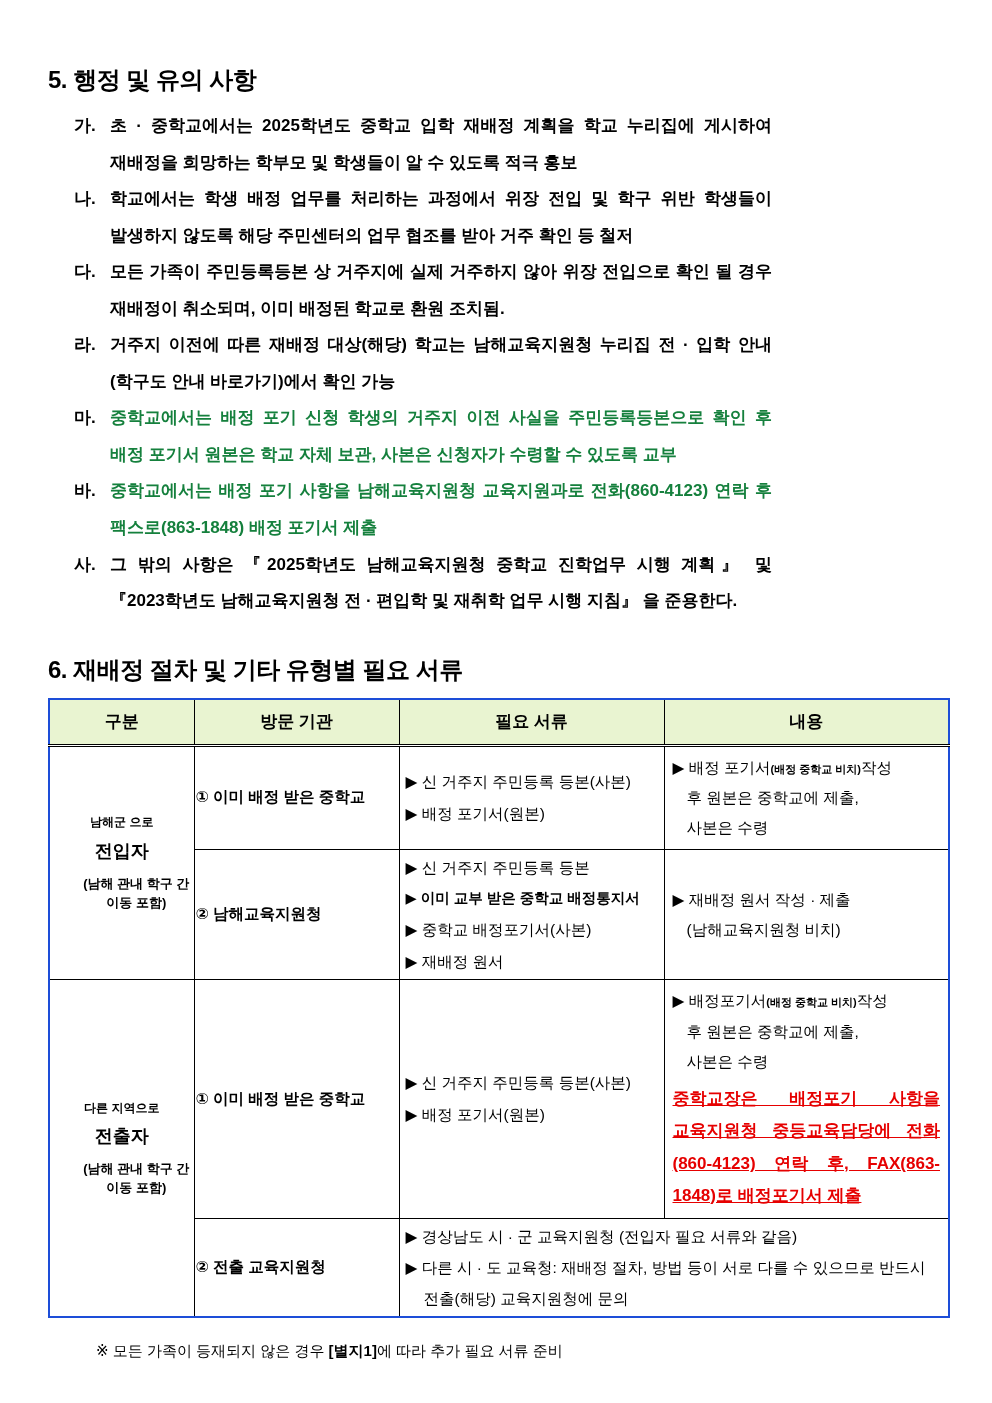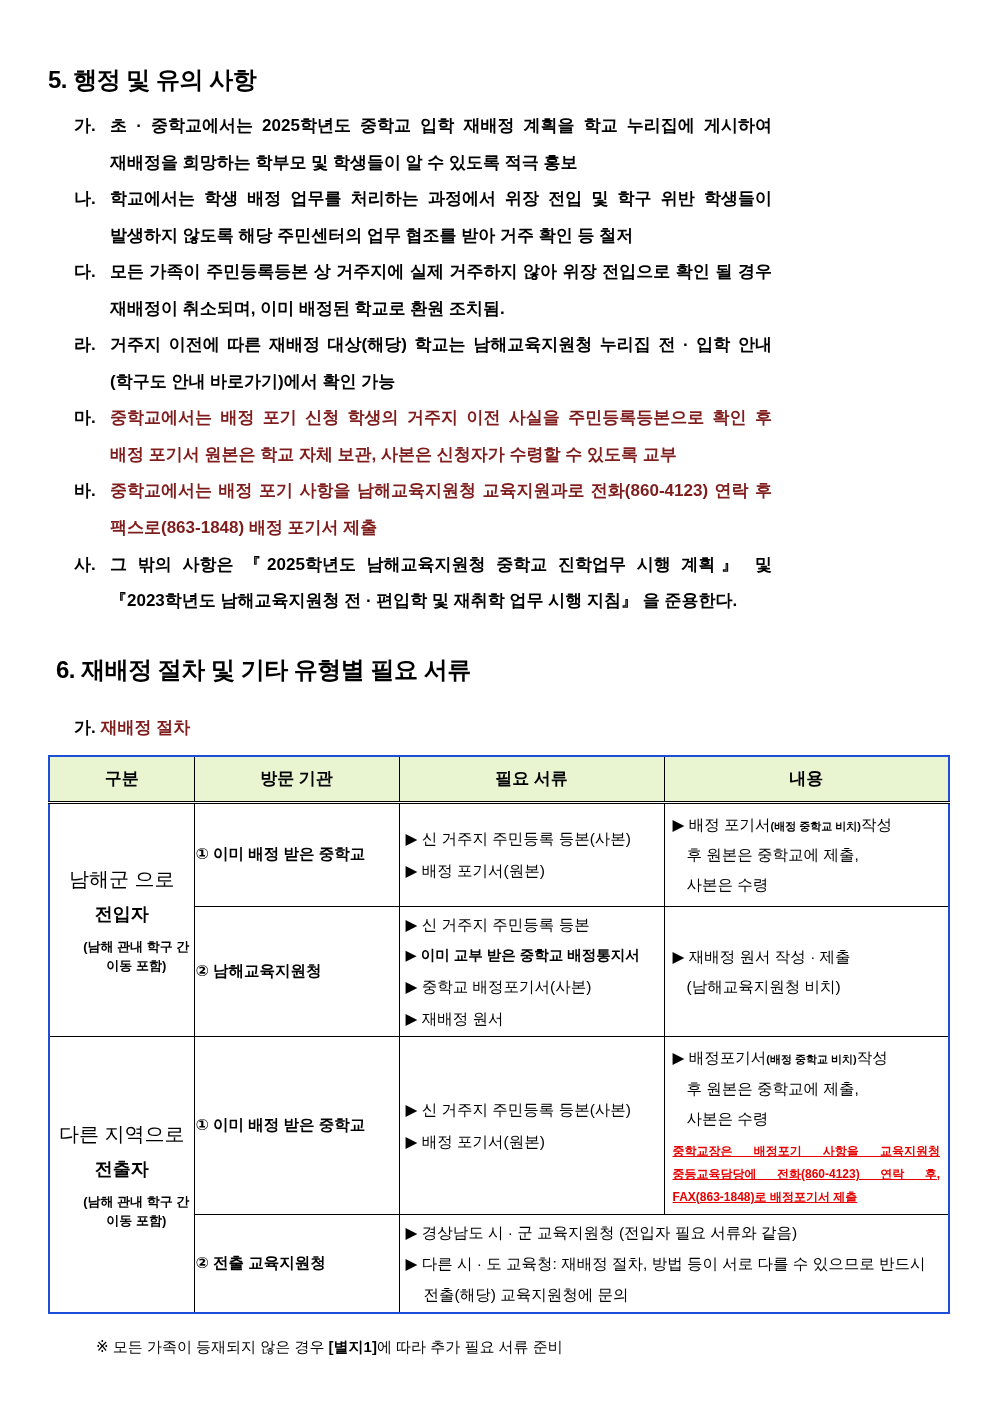"중학교에서는 배정 포기 신청 학생의" .blue { color: #7f1d1d -> #15803d }
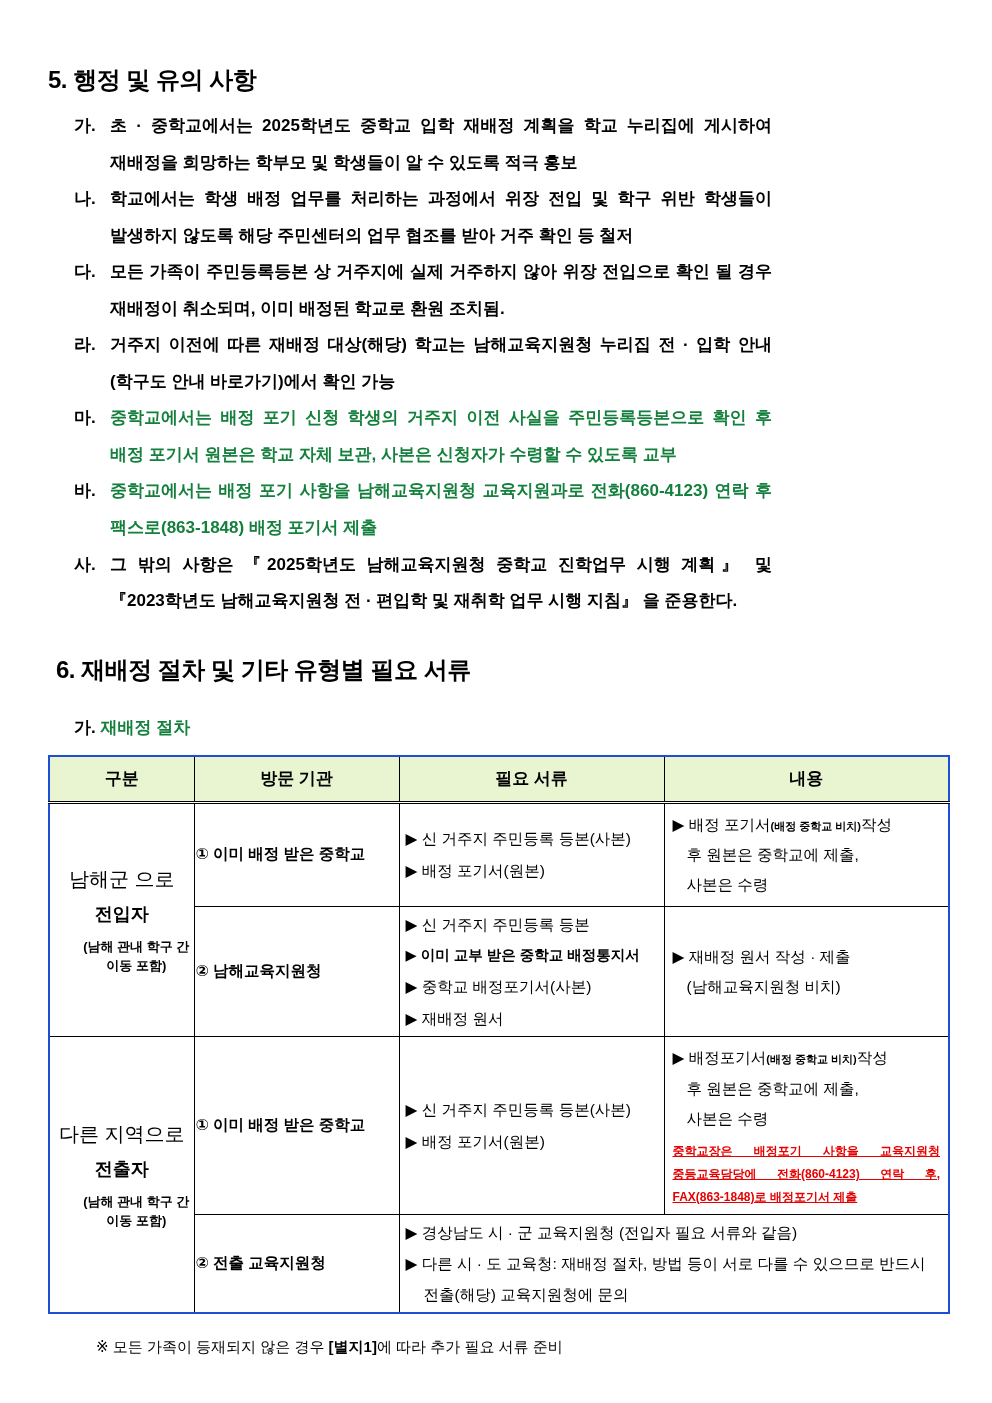"6. 재배정 절차 및 기타" .sec6 { margin-left: 8px -> none }
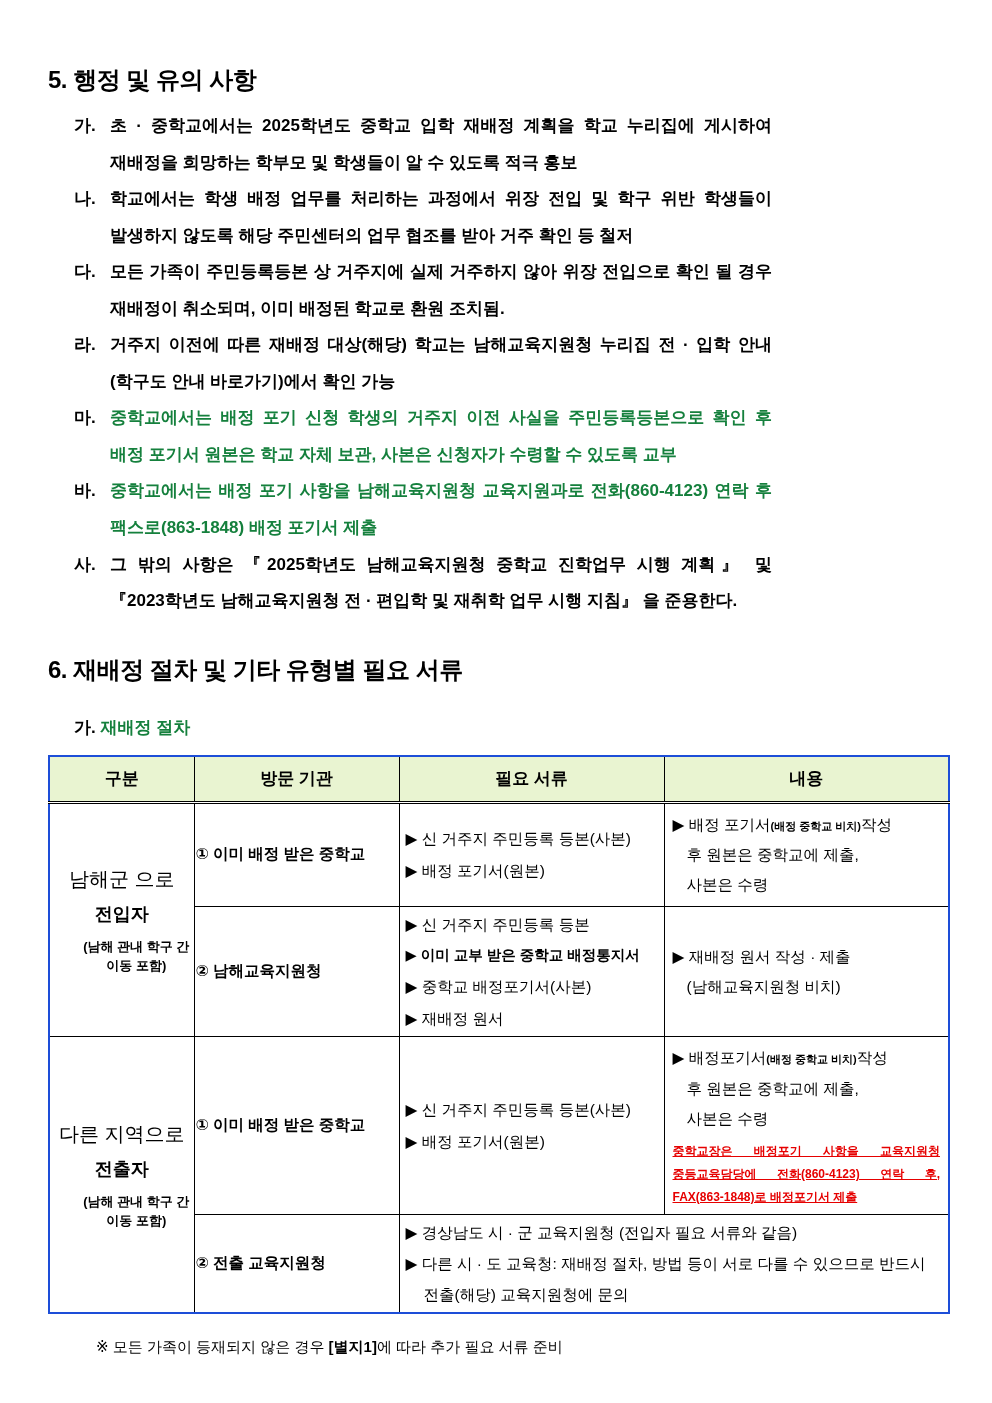"가. 재배정 절차" div.subhead { html: <div> <span>가.</span> <span>재배정 절차</span> </div> -> none }
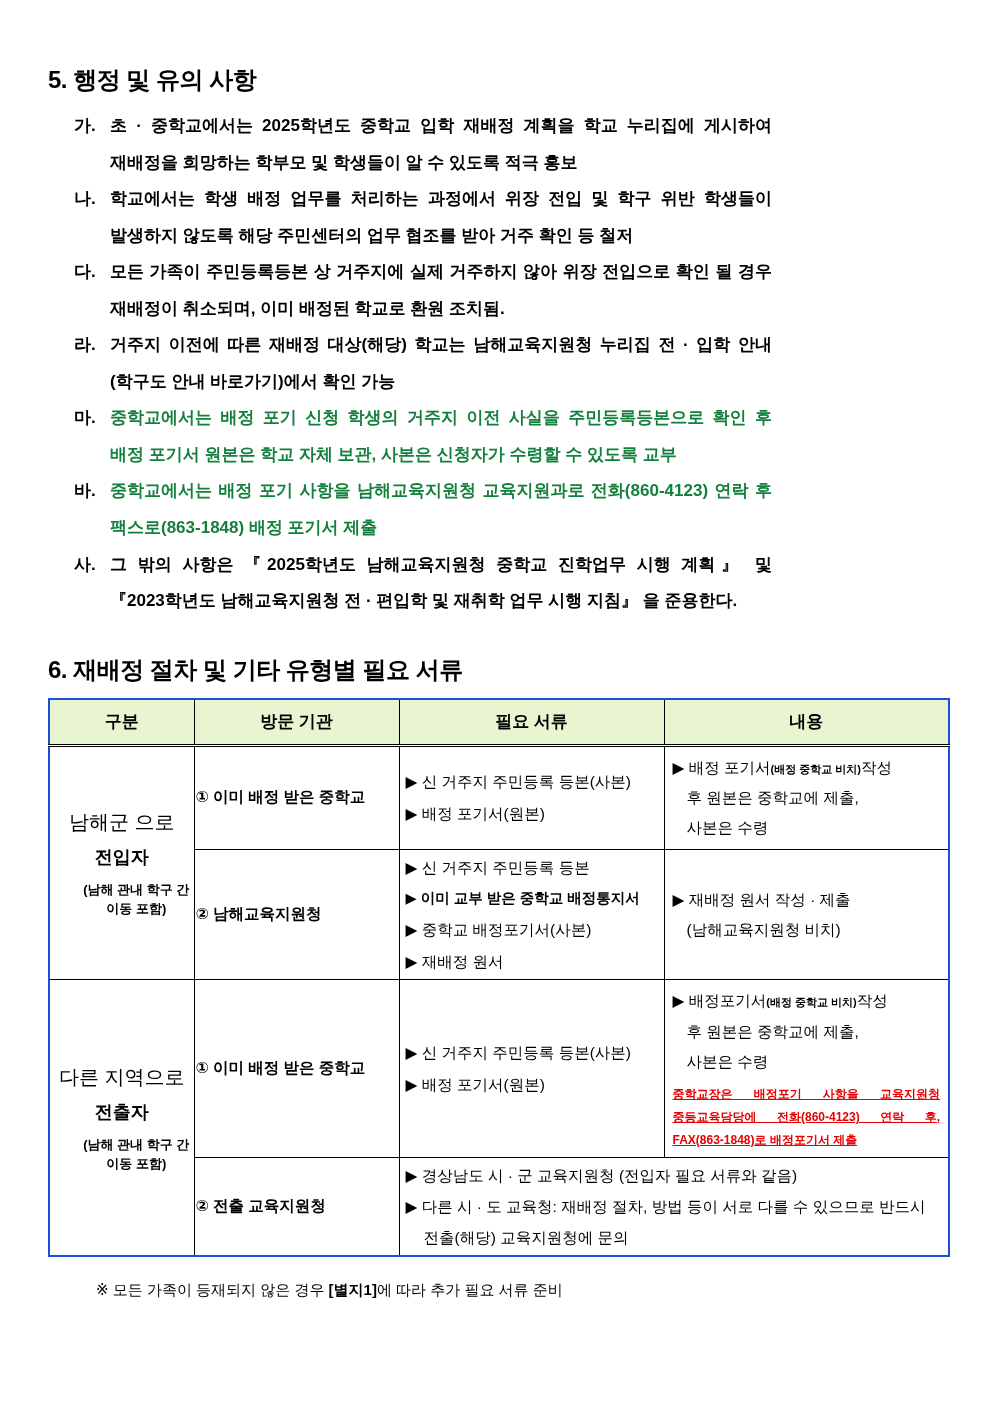"남해군 으로" .kind-l1 { font-size: 20px -> 12px; font-weight: 400 -> 700 }
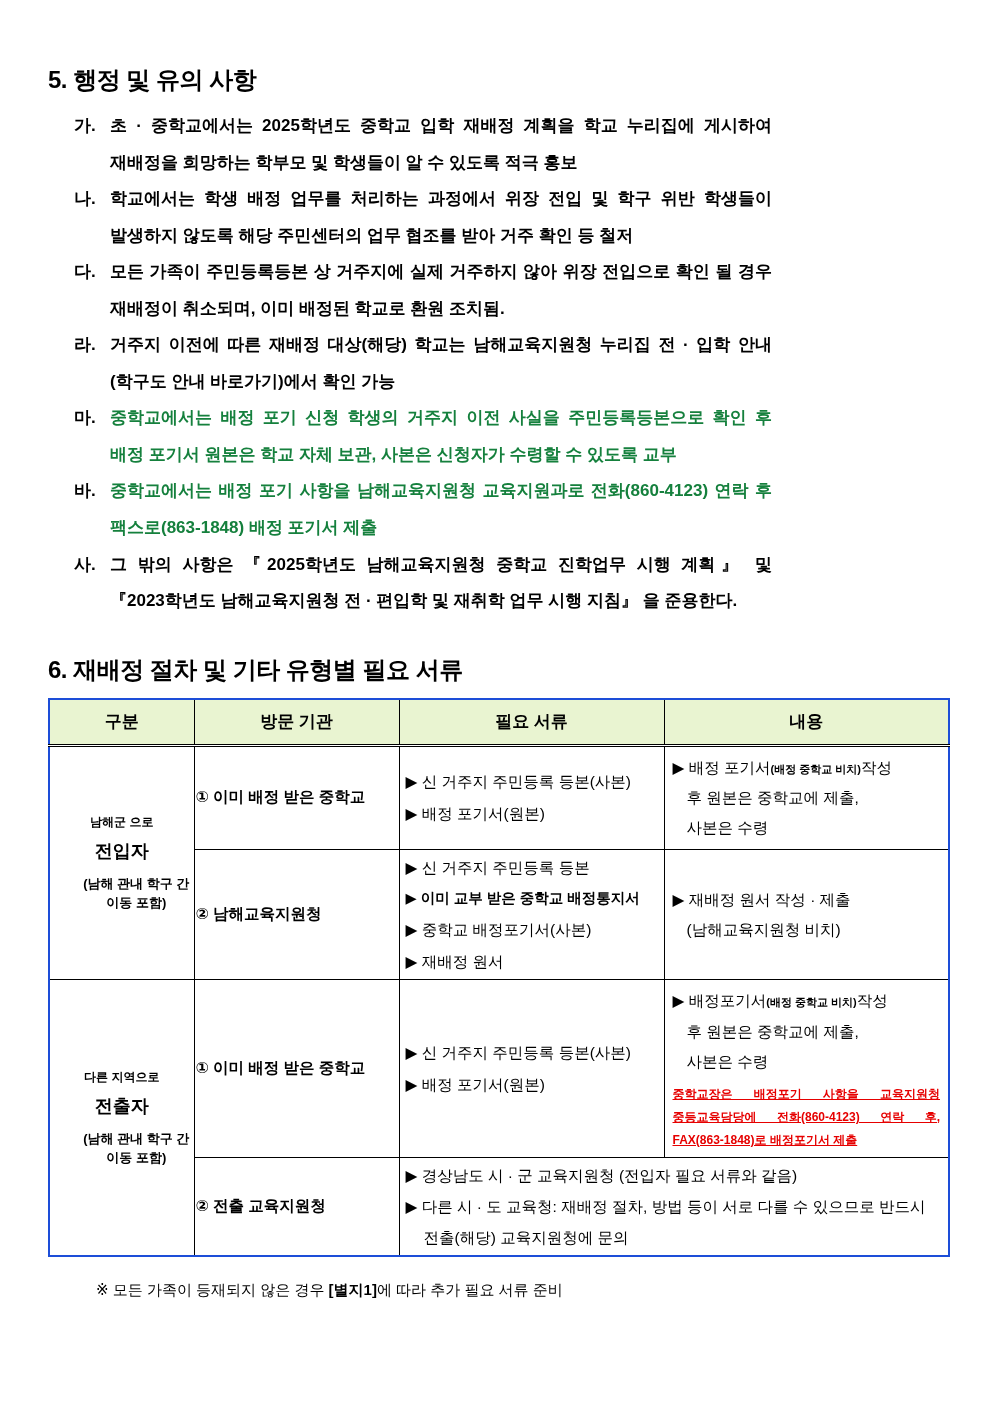"중학교장은 배정포기 사항을 교육지원청 중등교육담당에" .red-note { font-size: 12px -> 17px }
